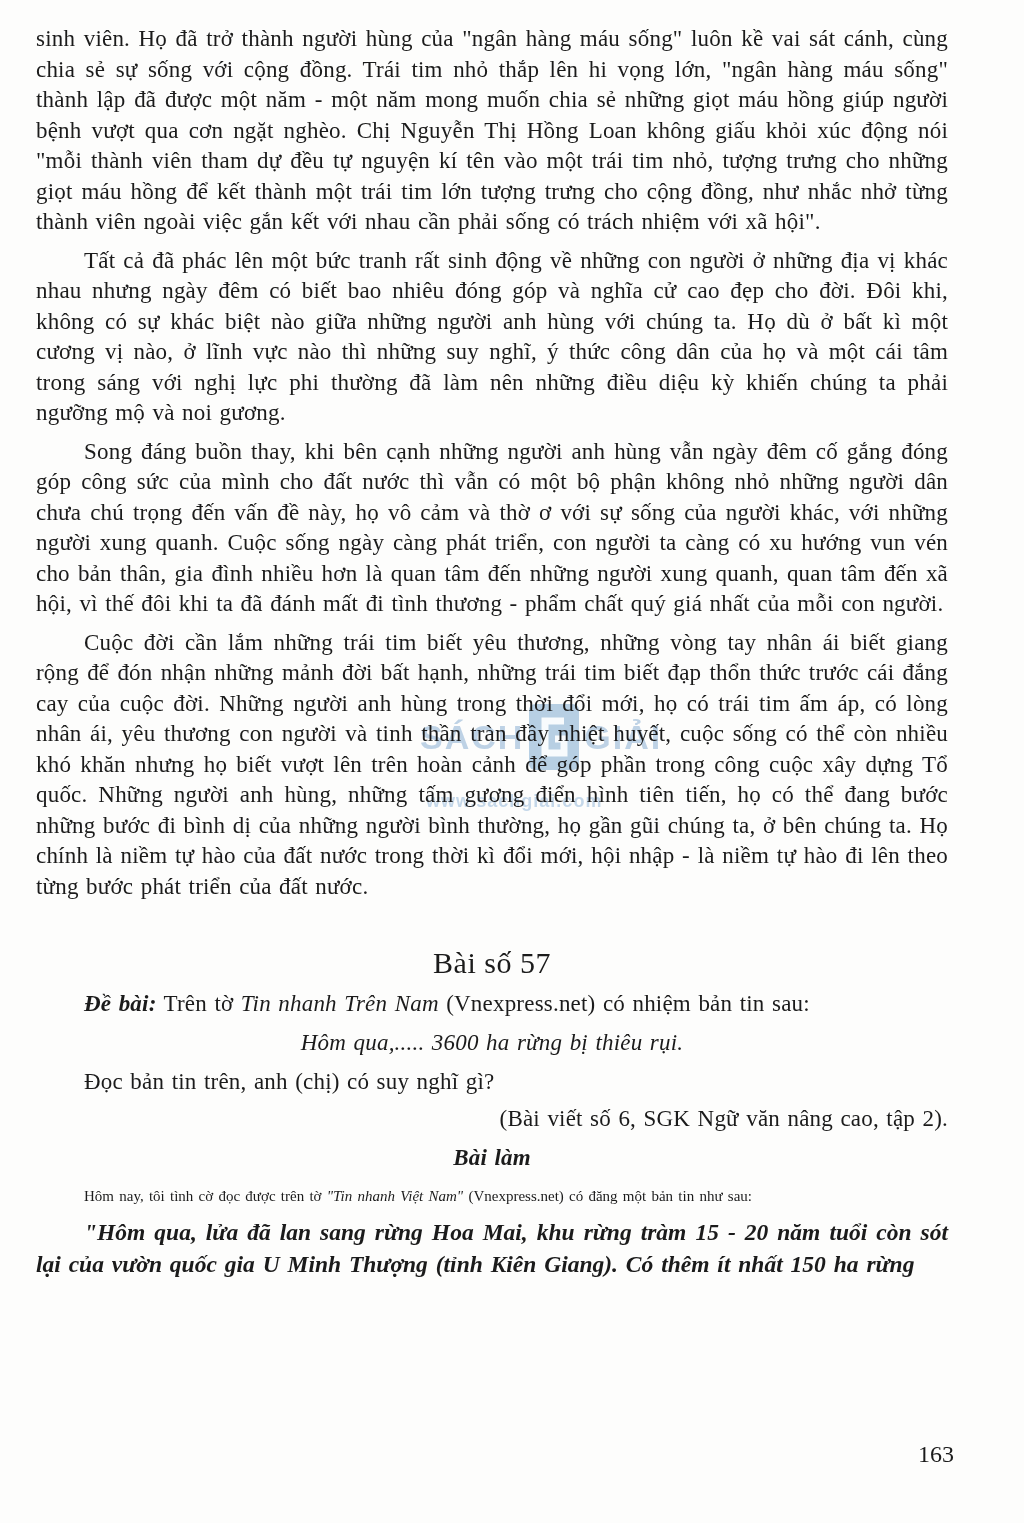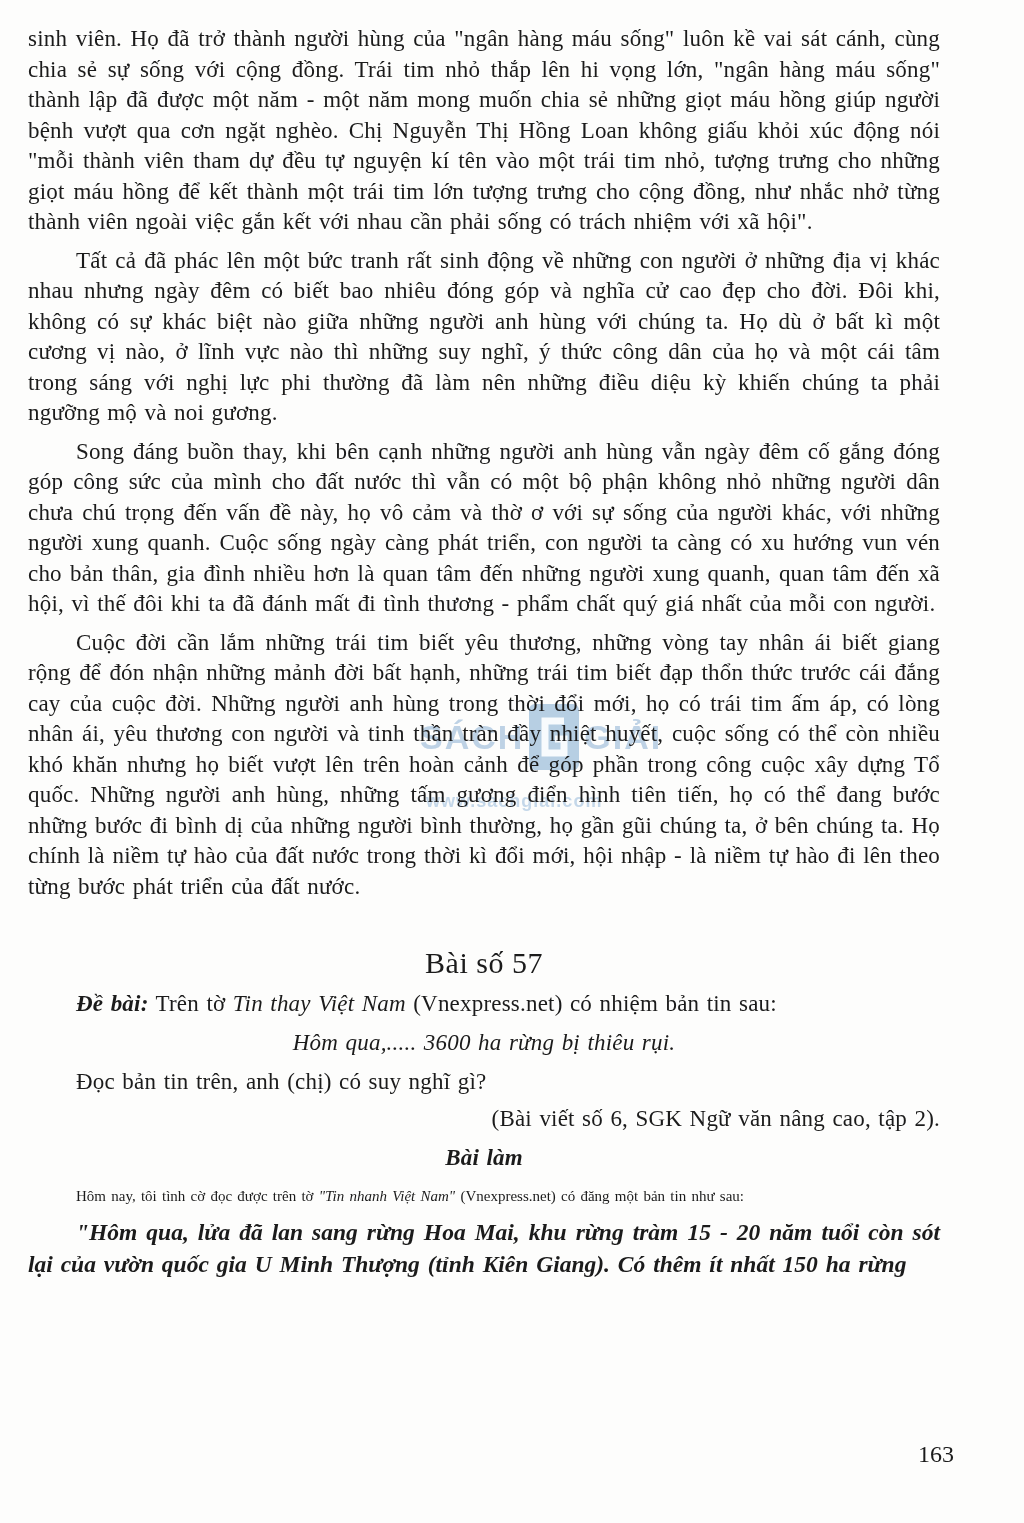"sinh viên. Họ đã trở" .content { left: 28px -> 36px }
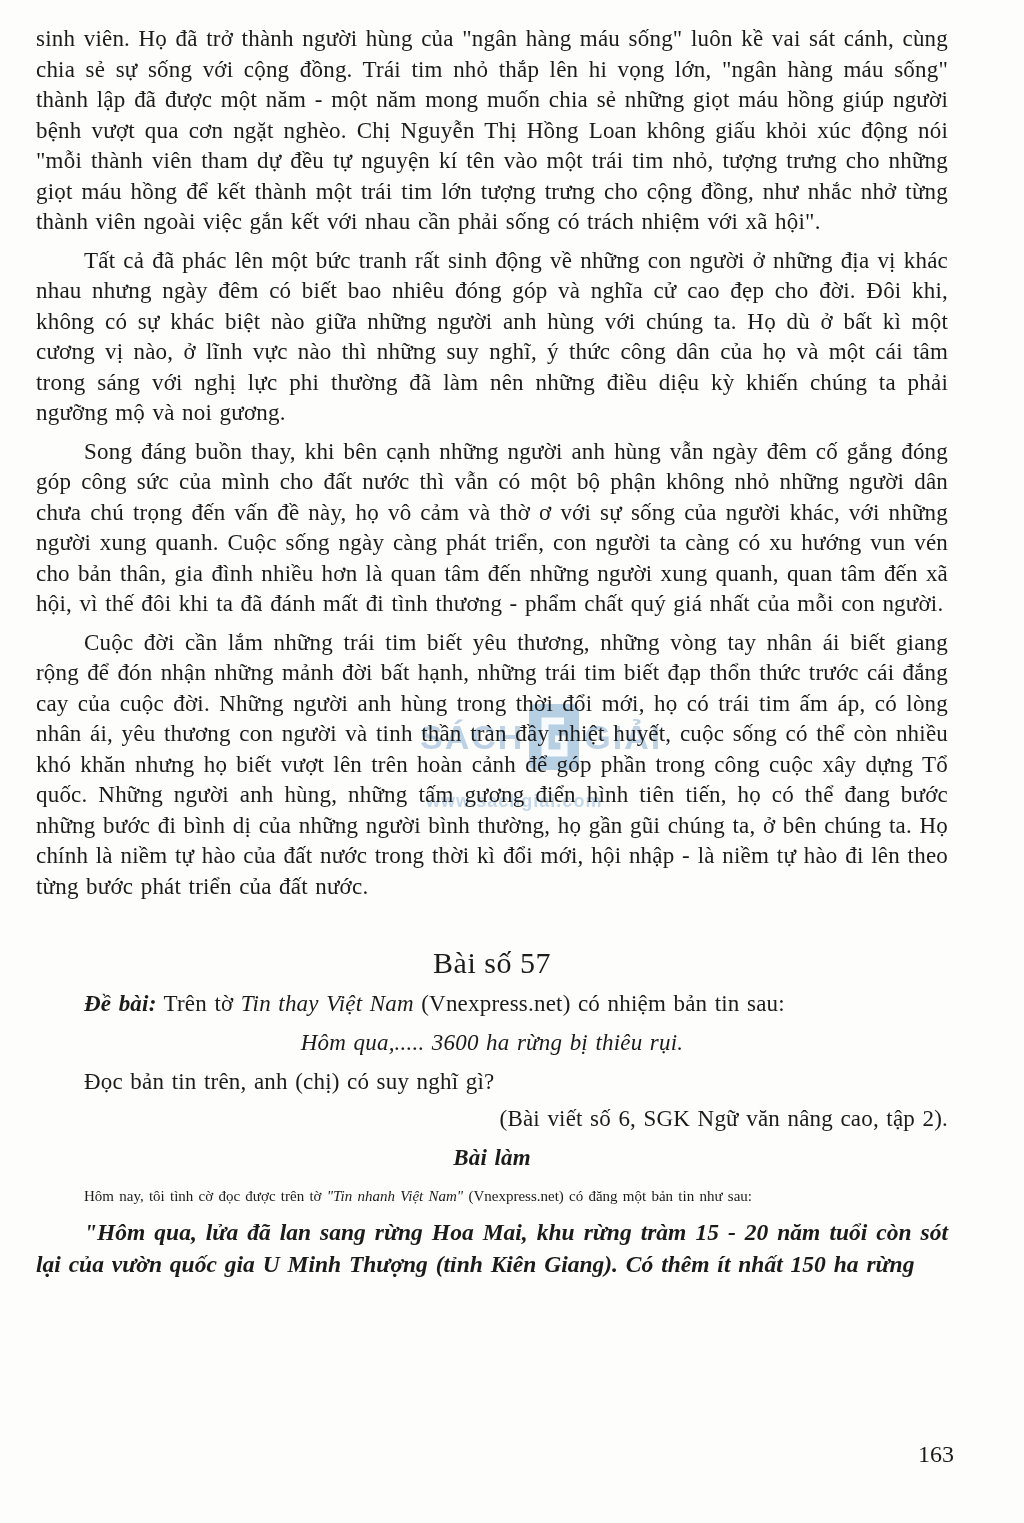"Tin thay Việt Nam" span.italic { text: thay Việt -> nhanh Trên }
